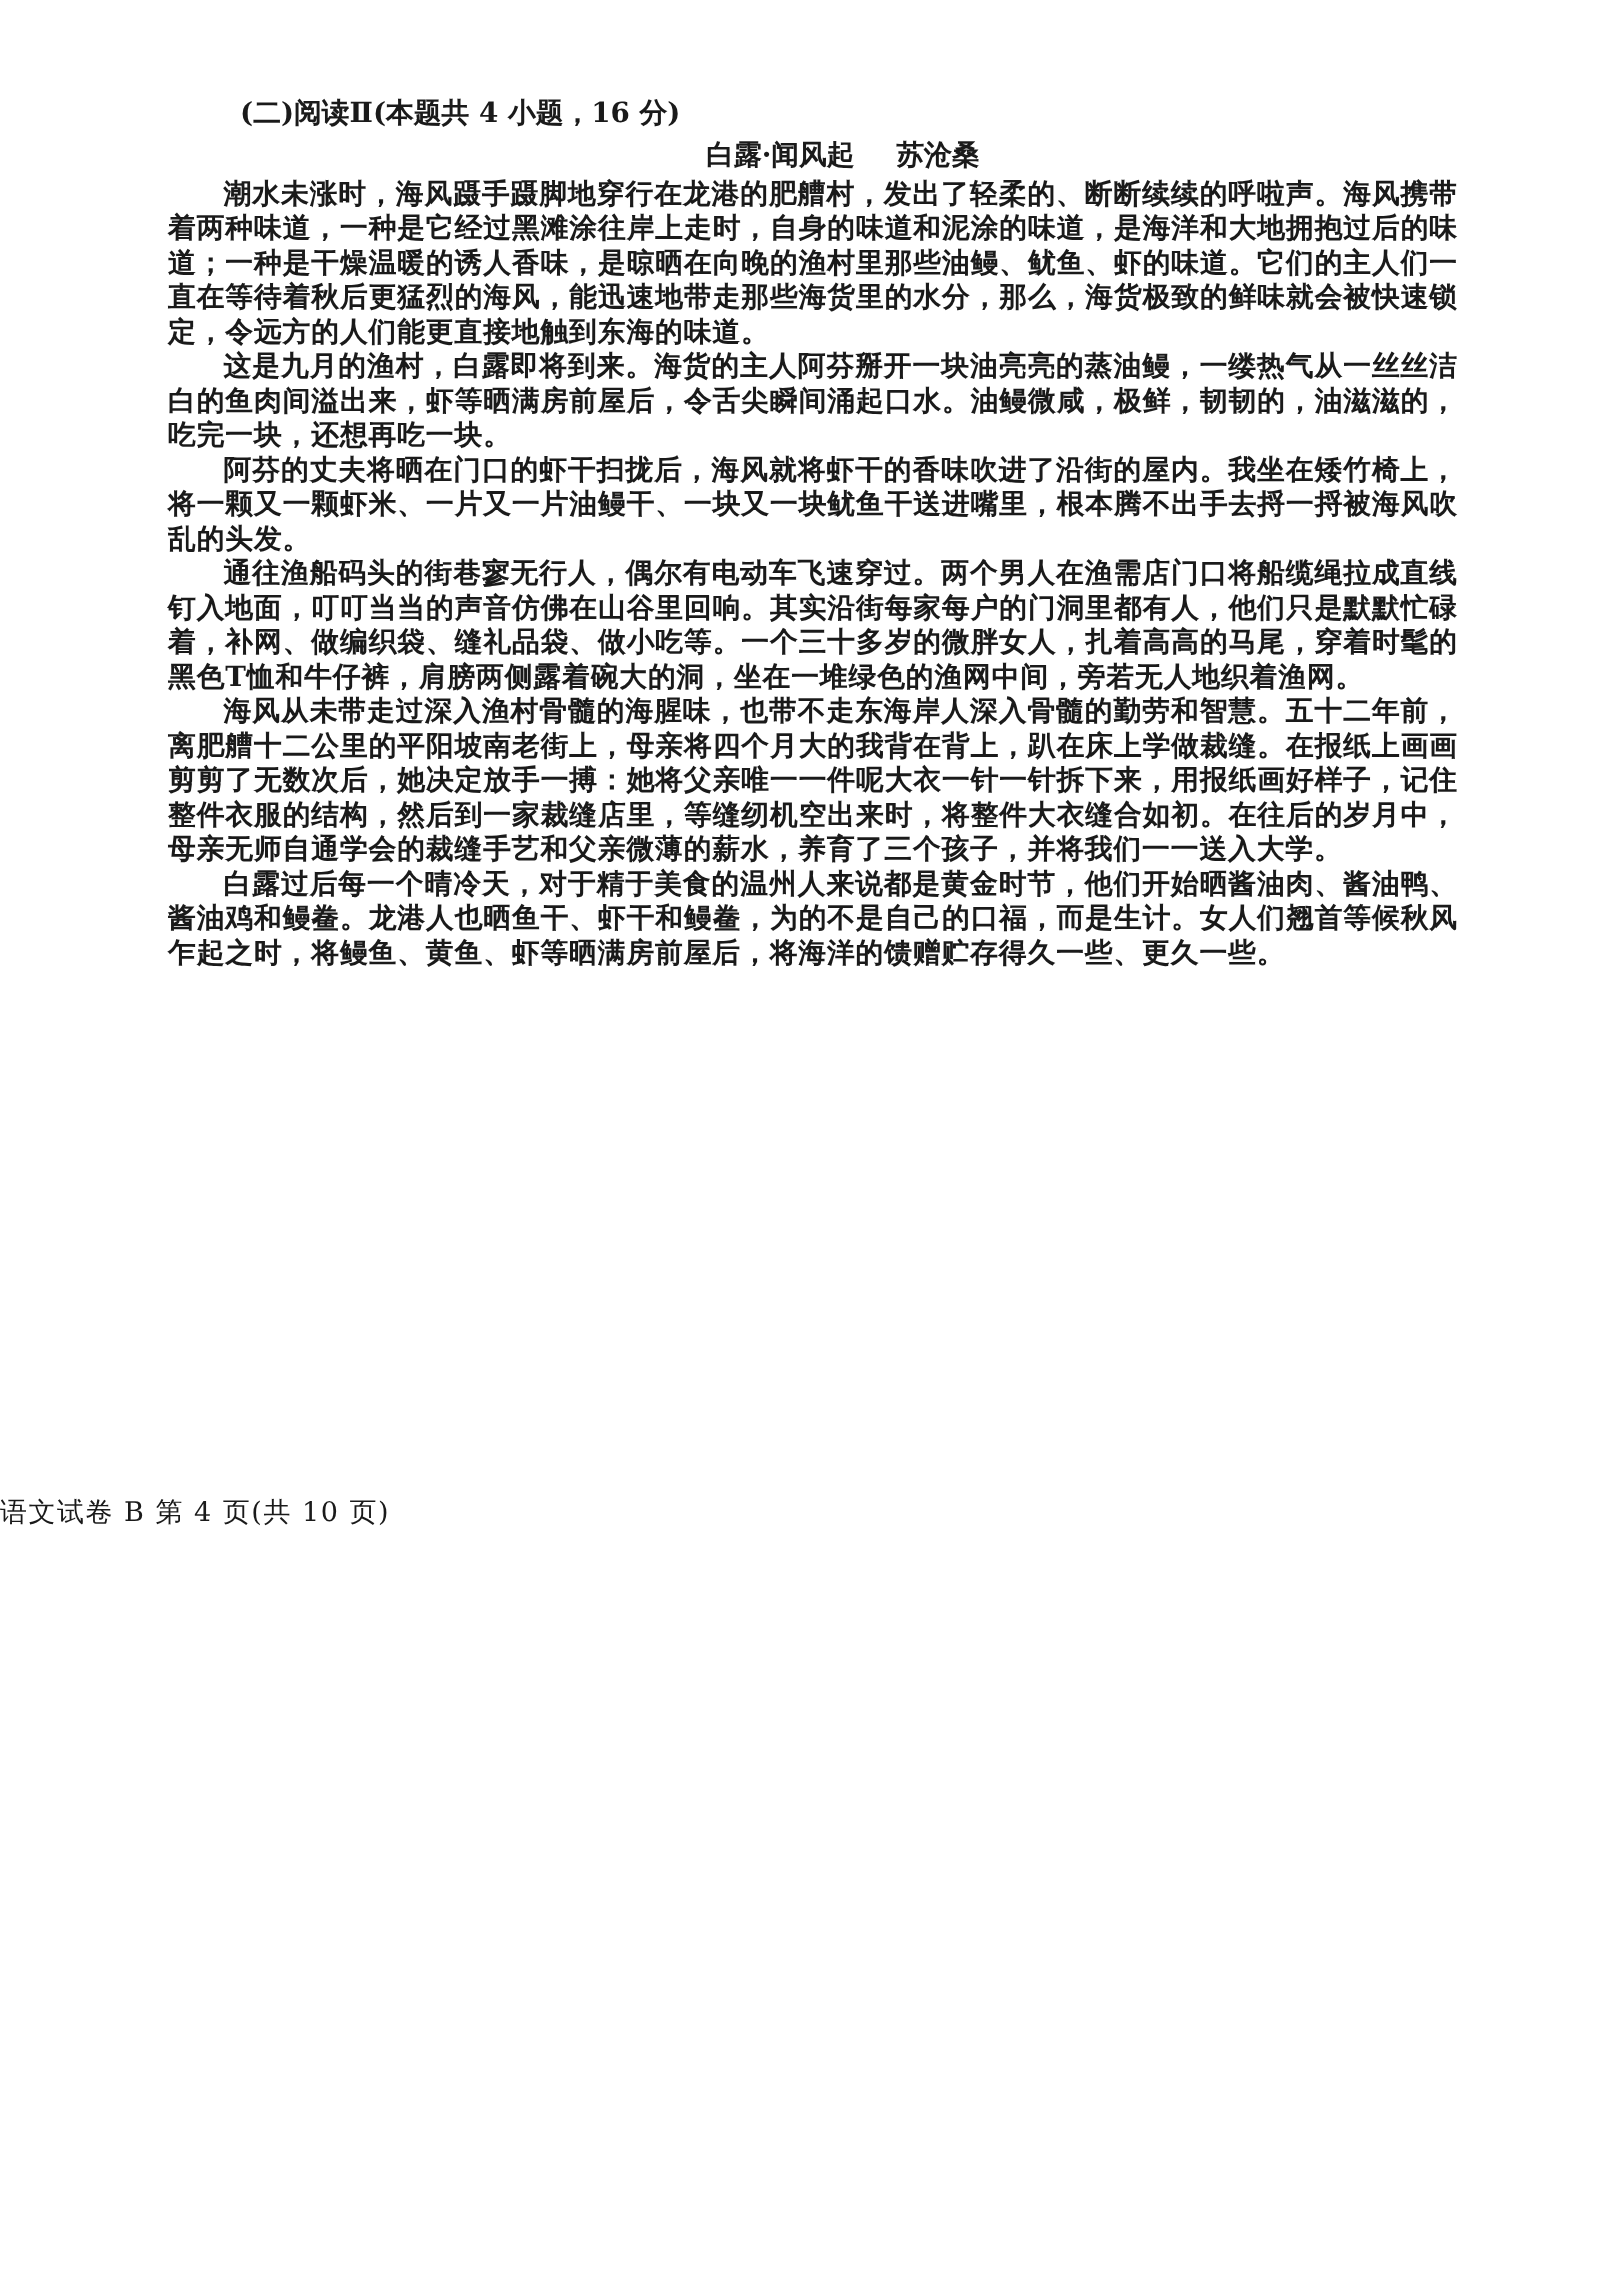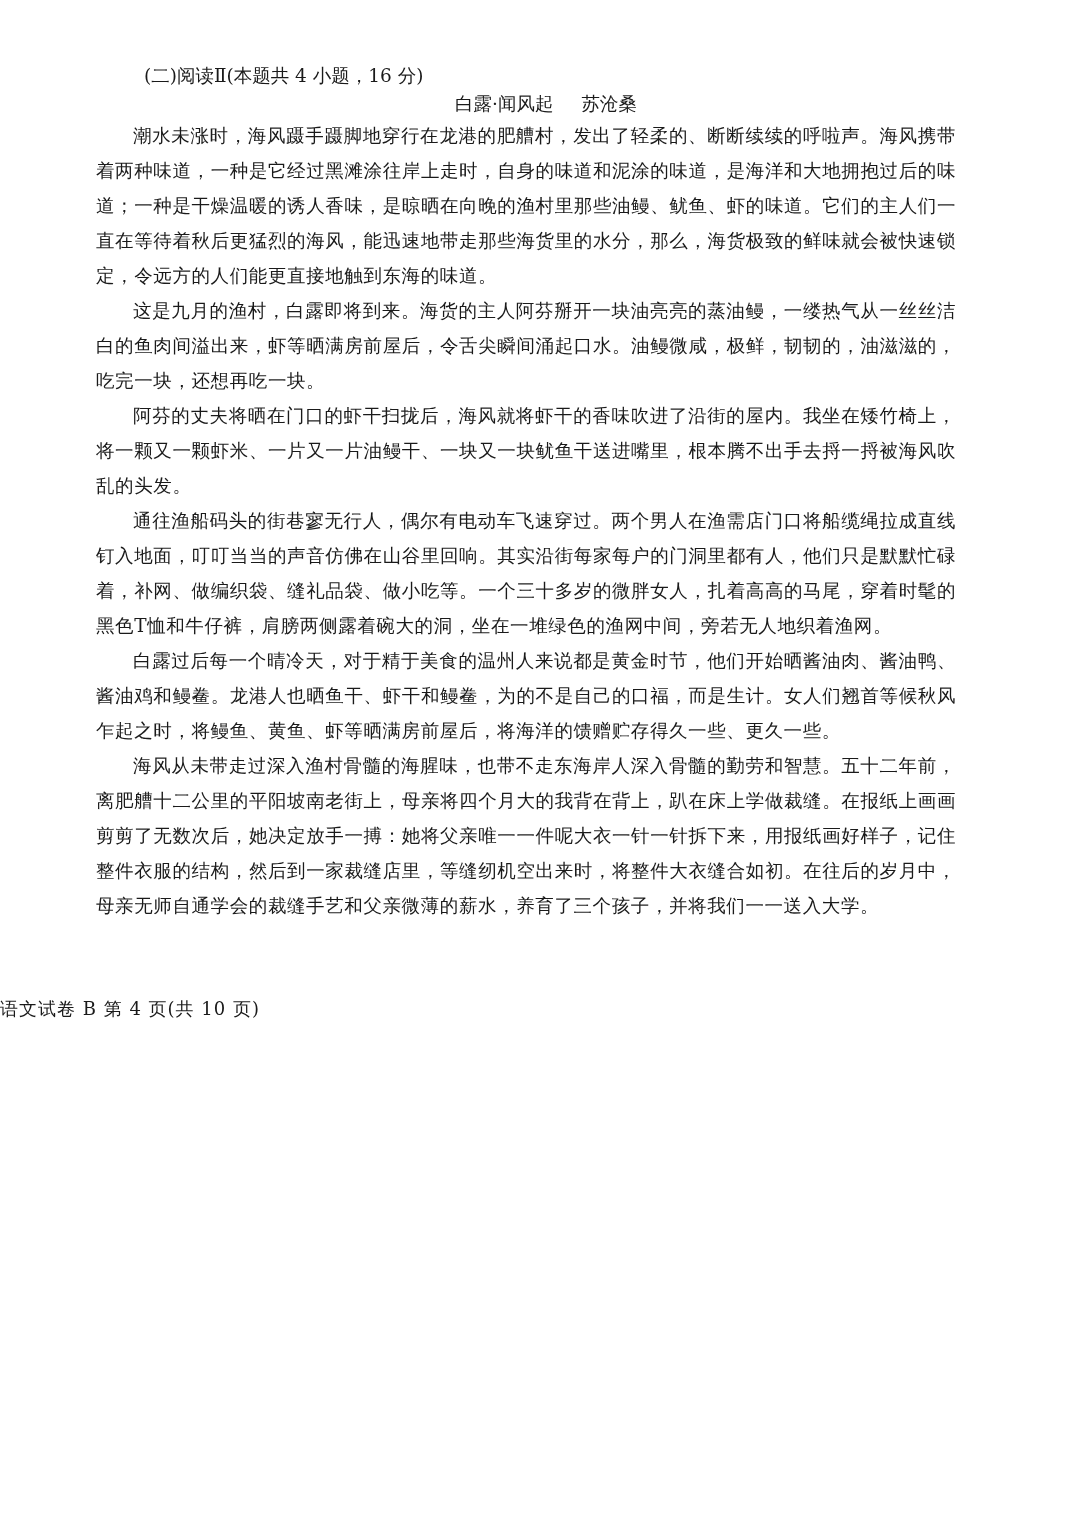"(二)阅读Ⅱ(本题共 4 小题，16 分)" .page { font-weight: none -> bold; left: 96px -> 112px }
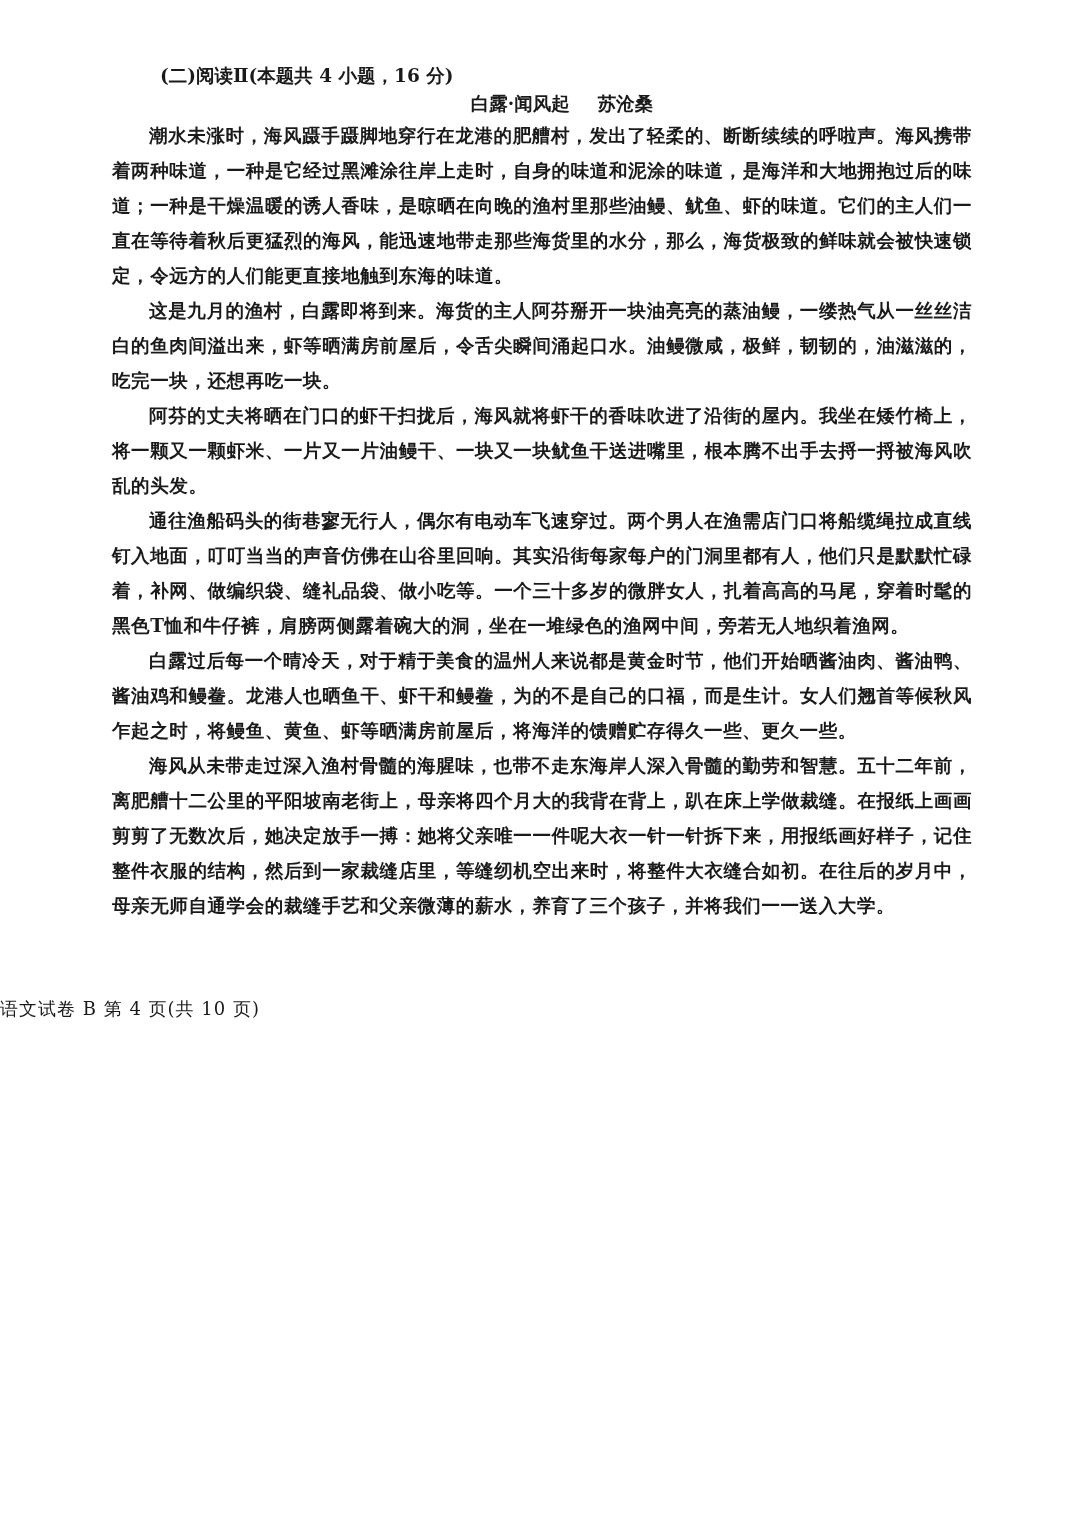"潮水未涨时，海风蹑手蹑脚地穿行在龙港的肥艚村，发出了轻柔的、断断续续的呼啦声。海" .para { line-height: 35px -> 23px }
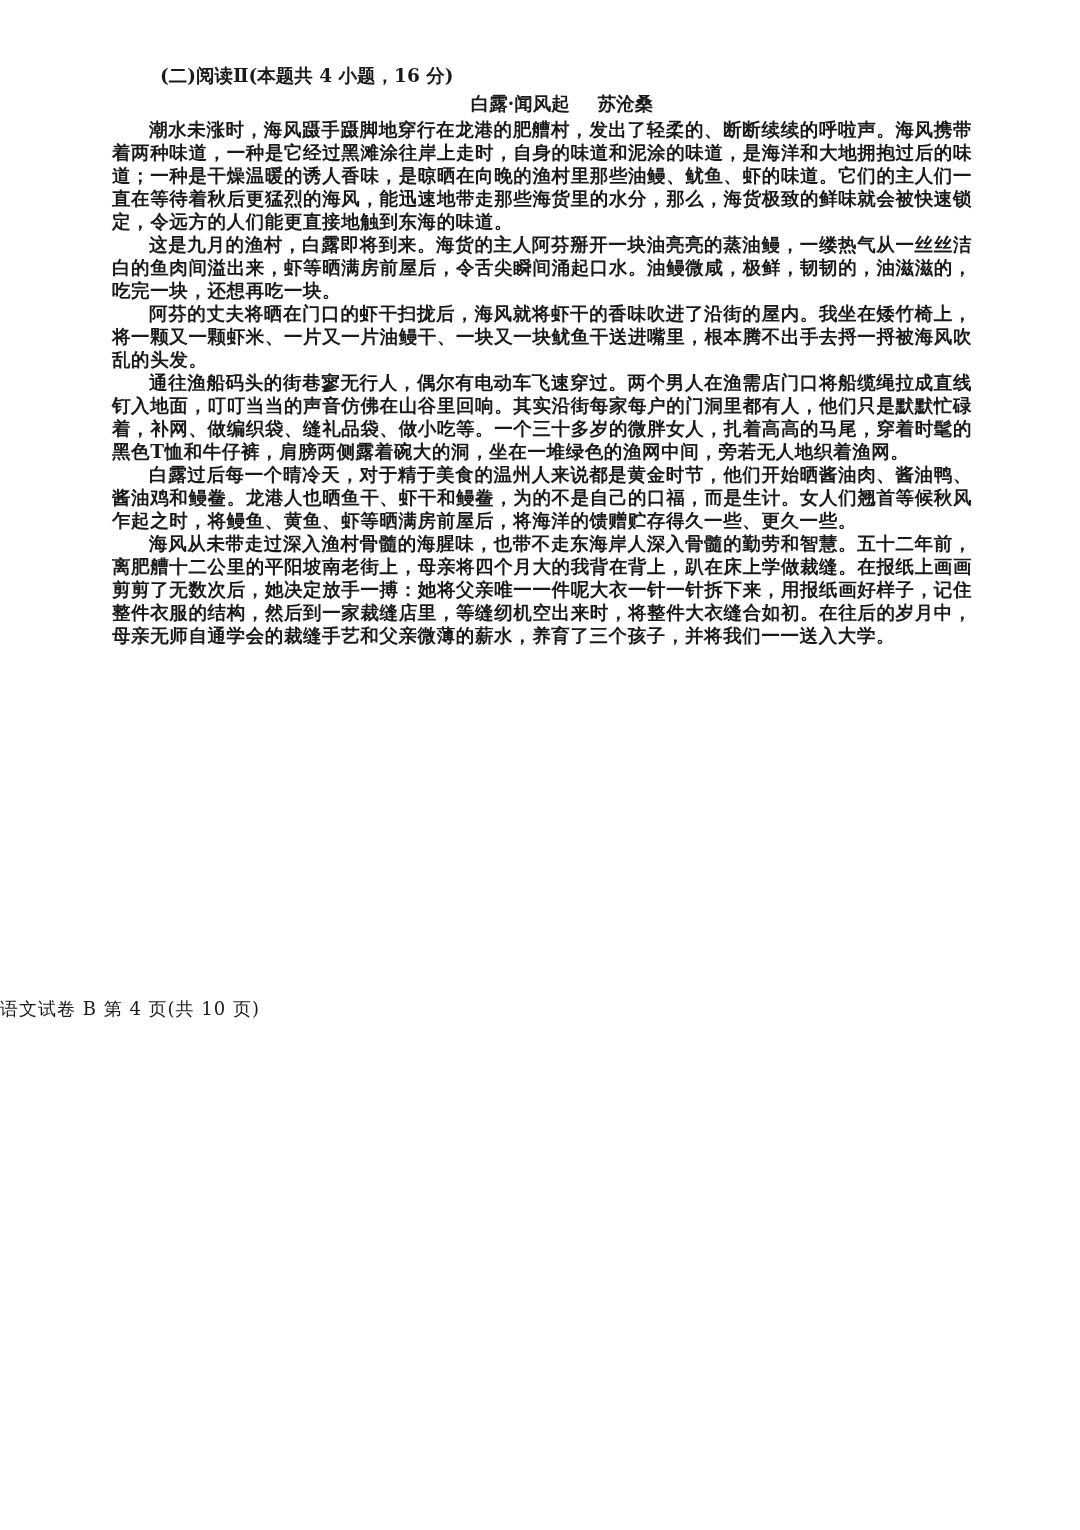"白露过后每一个晴冷天，对于精于美食的温州人来说都是黄金时节，他们开始晒酱油肉、酱" p.para { order: before "海风从未带走过深入渔村骨髓的海腥味，也带不走东海岸人深入骨髓的勤劳和智慧。五十二" -> after "海风从未带走过深入渔村骨髓的海腥味，也带不走东海岸人深入骨髓的勤劳和智慧。五十二" }
